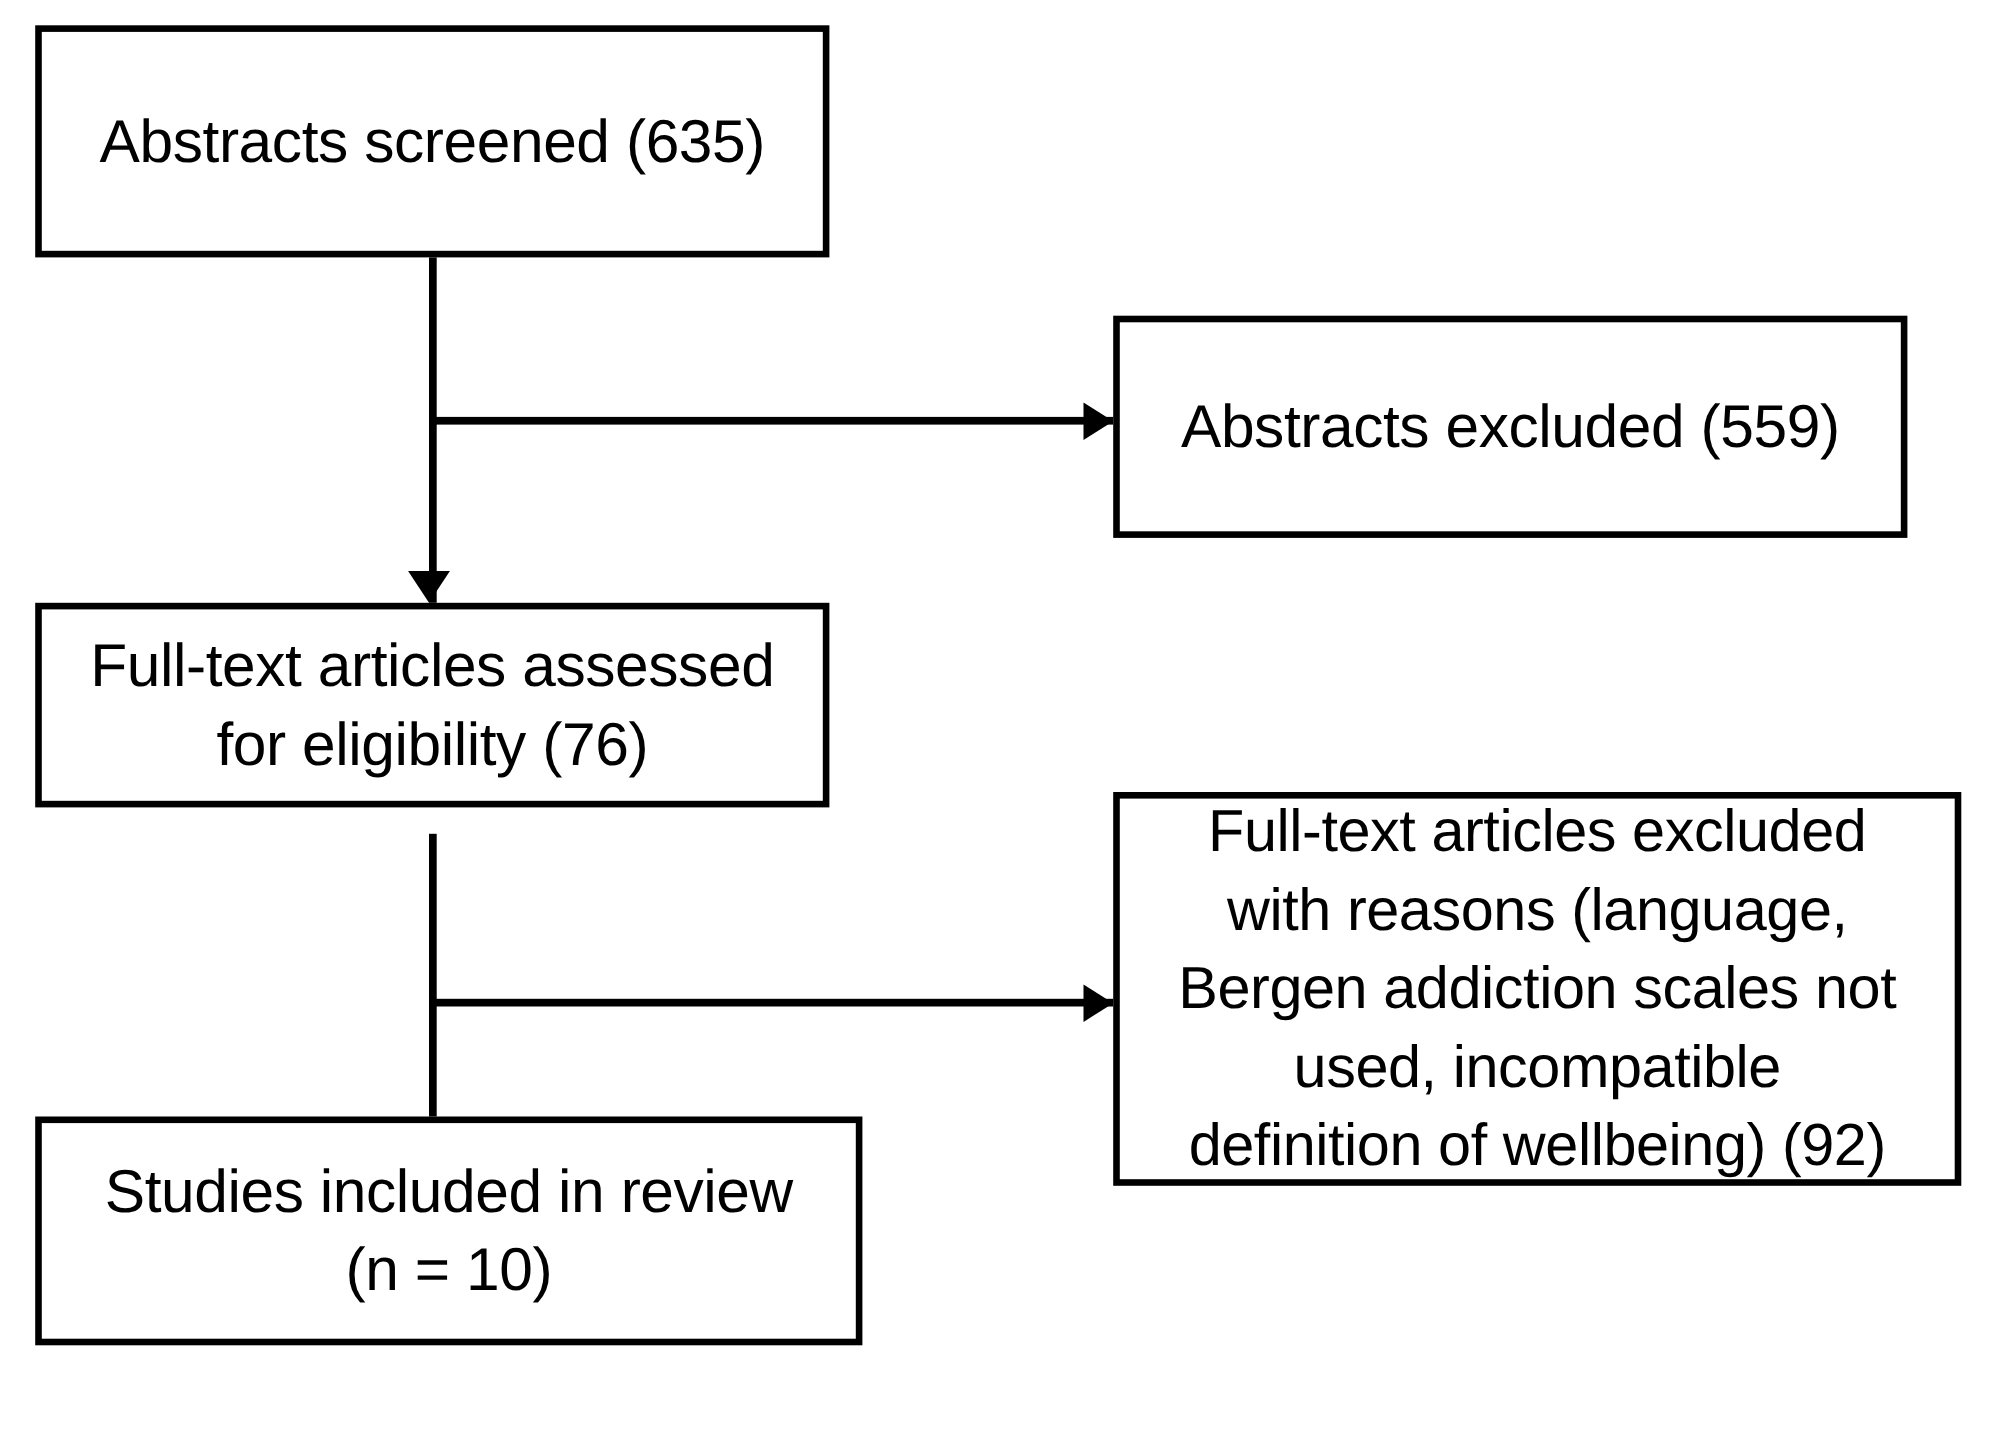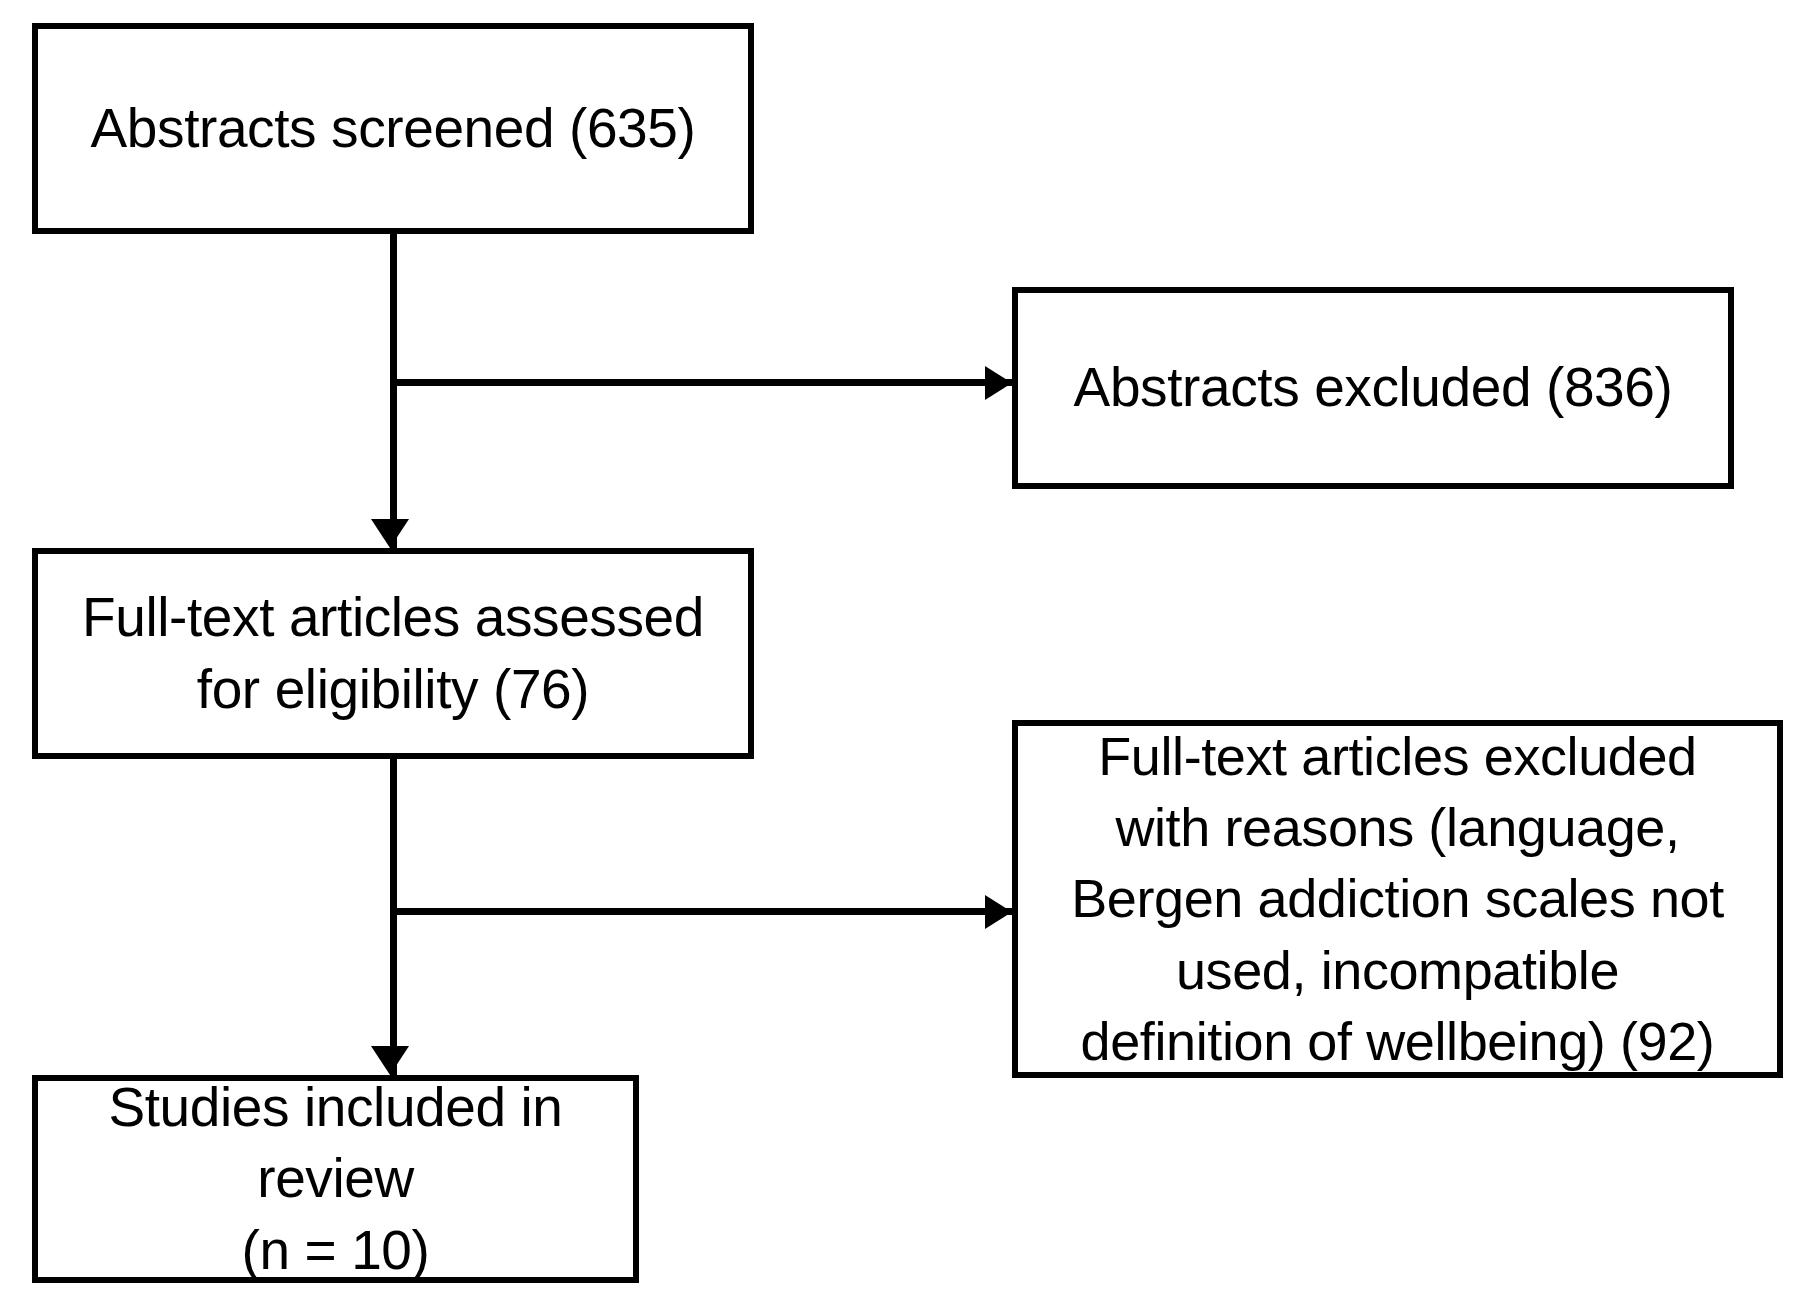"Abstracts excluded (836)" span.flow-box-text { text: 836 -> 559 }
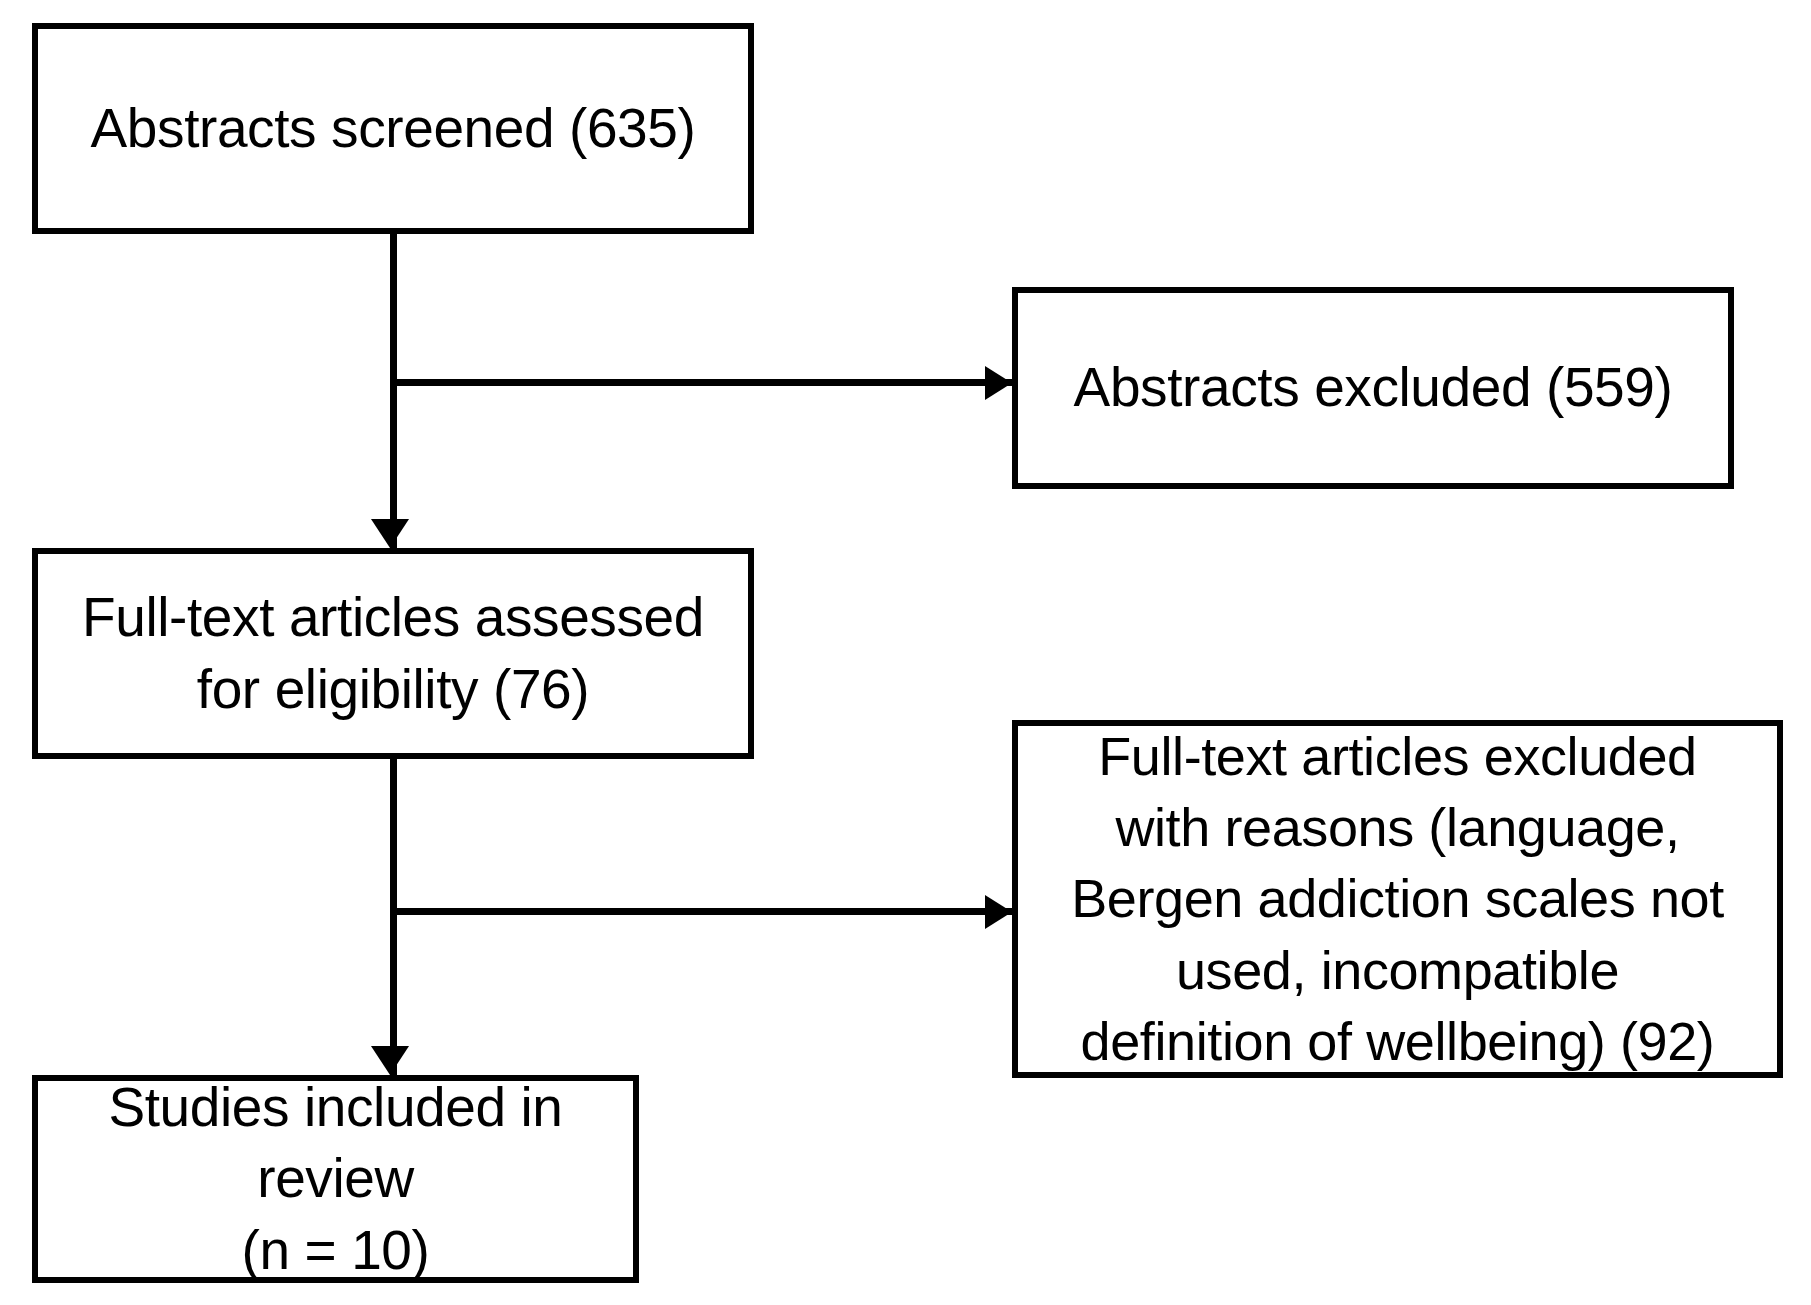"Full-text articles assessed" #box-fulltext-assessed { height: 211px -> 186px }
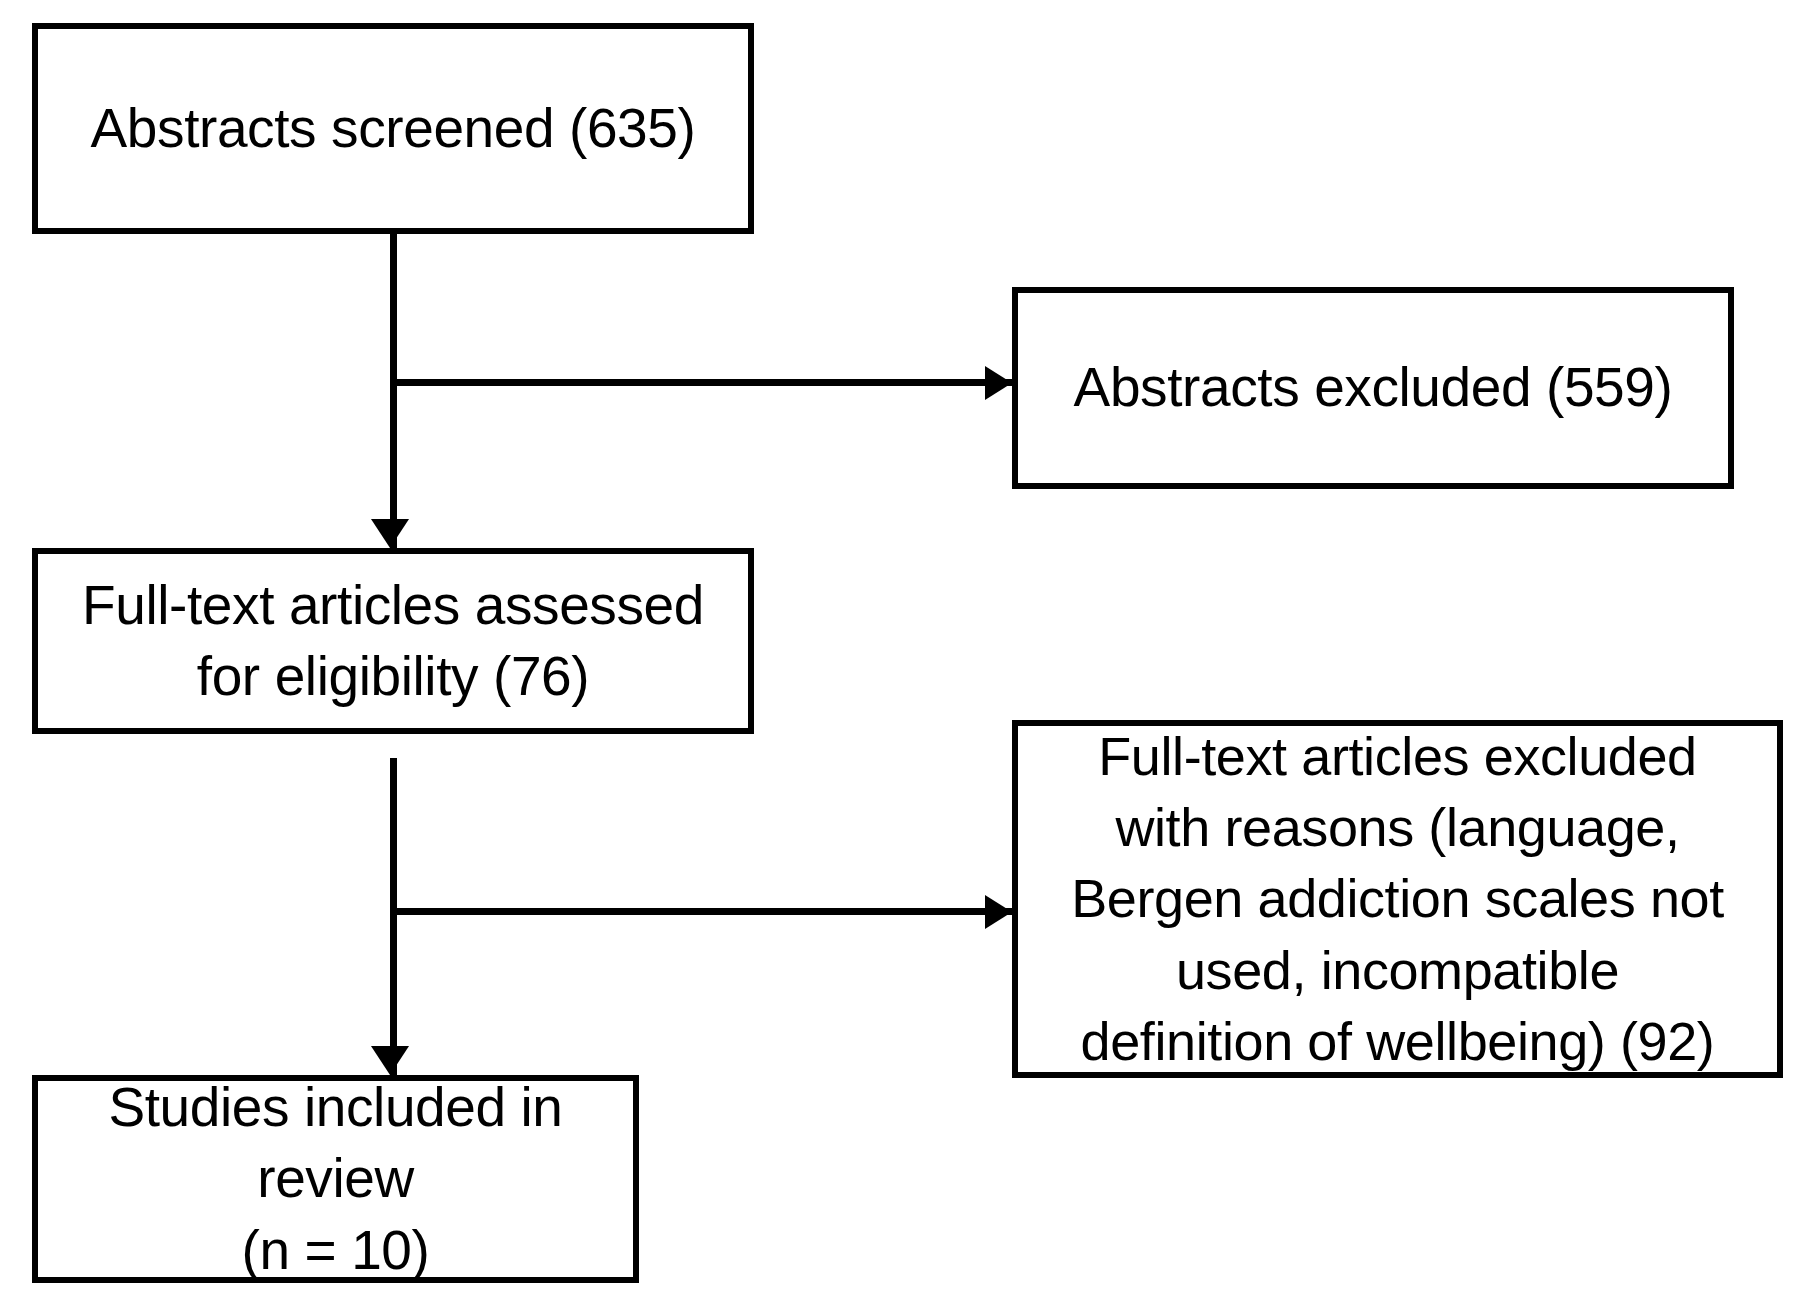"Studies included in review" #box-studies-included { top: 1075px -> 1015px; width: 607px -> 752px }
